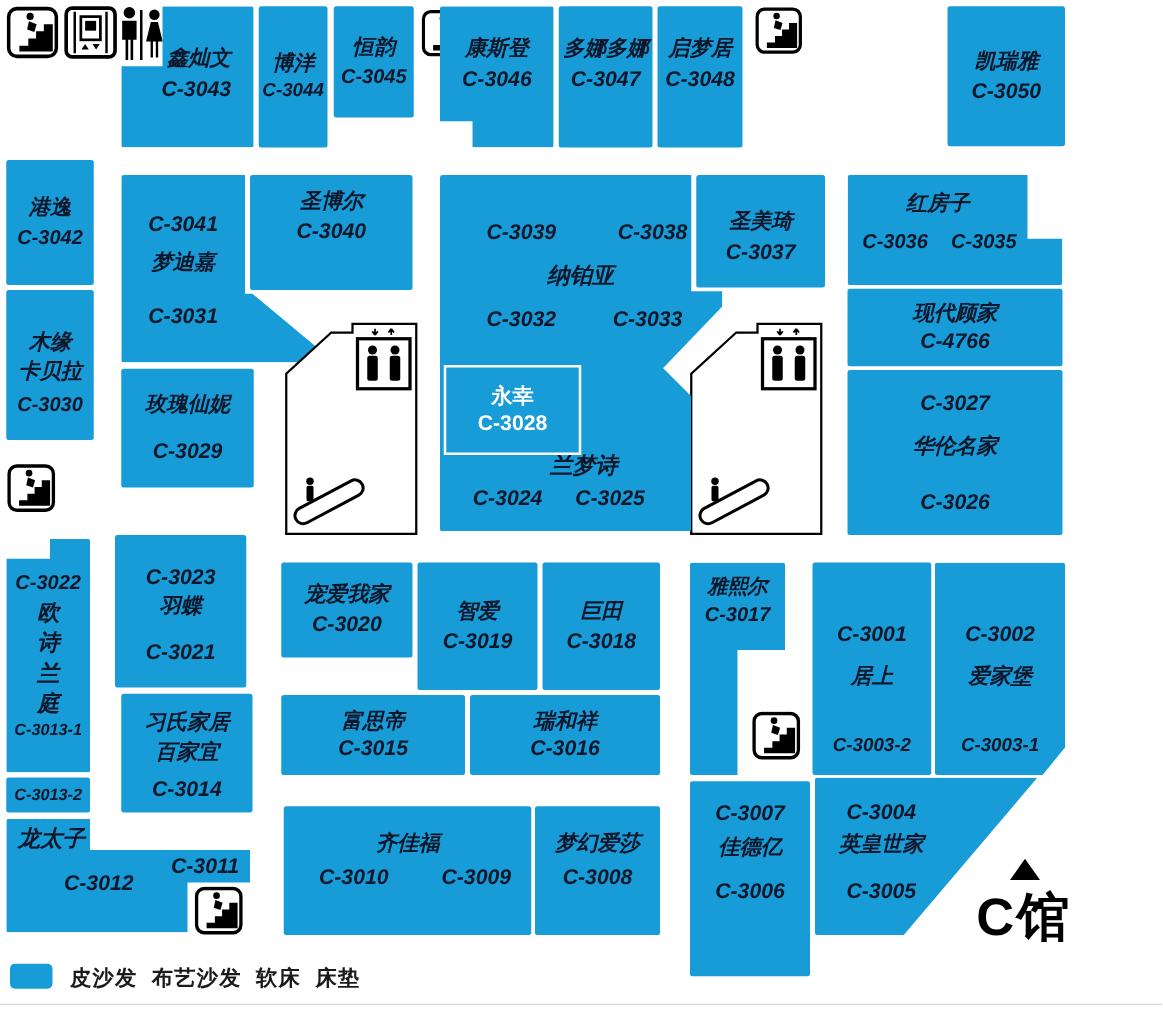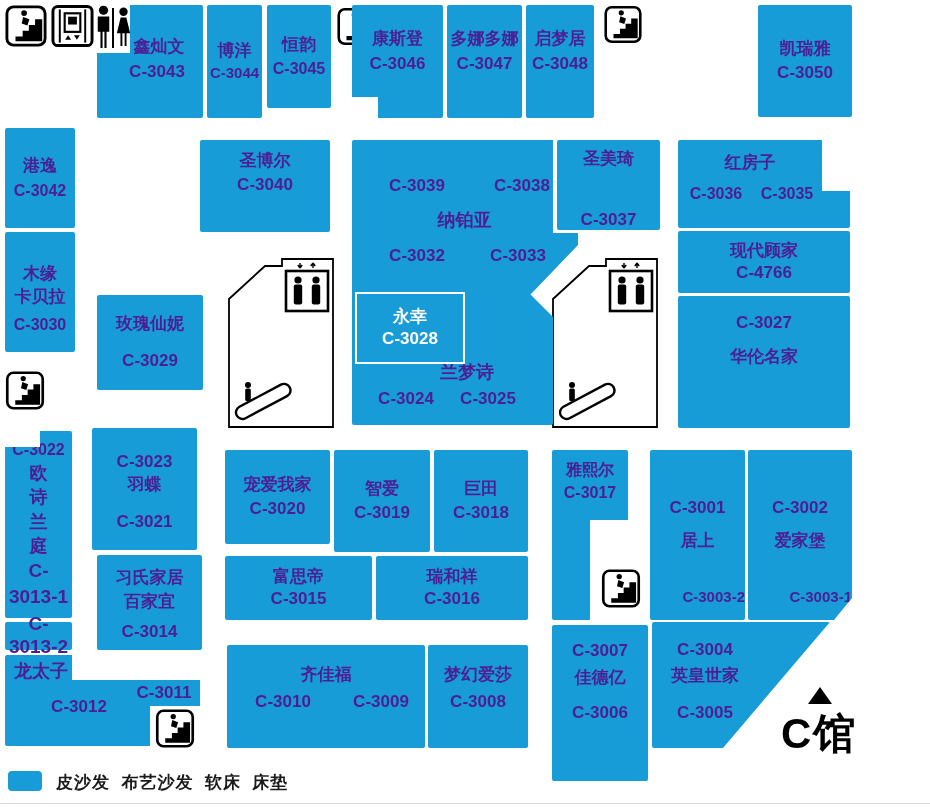"鑫灿文" .blk { color: #4c1d95 -> #0f172a; font-style: none -> italic }
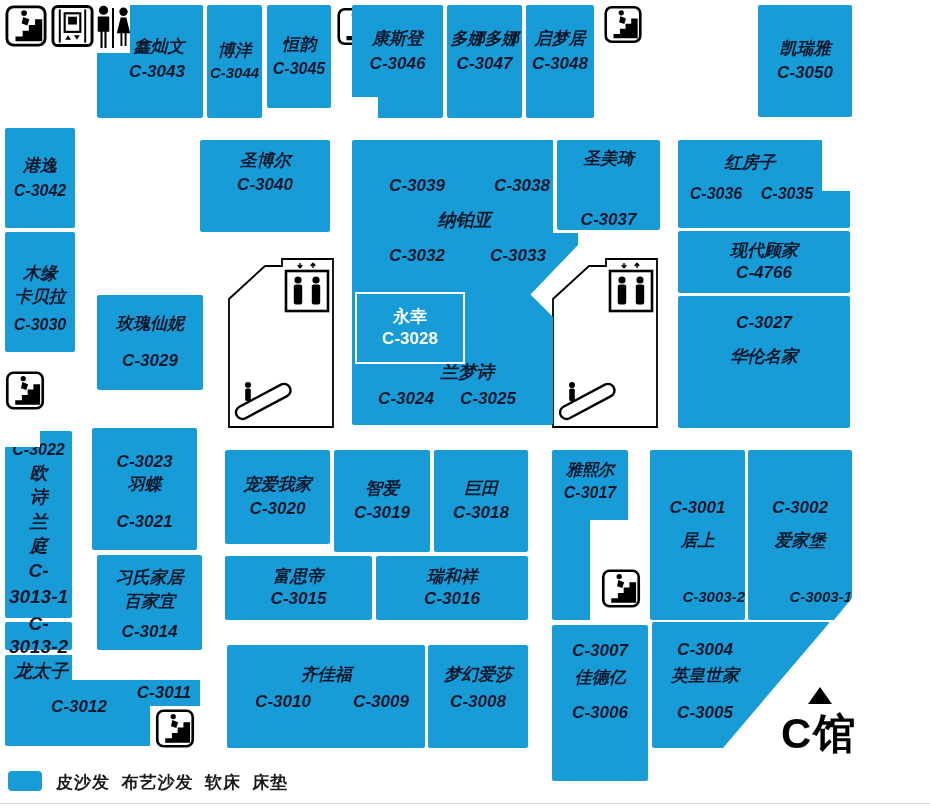"恒韵" div.blk { height: 103px -> 89px }
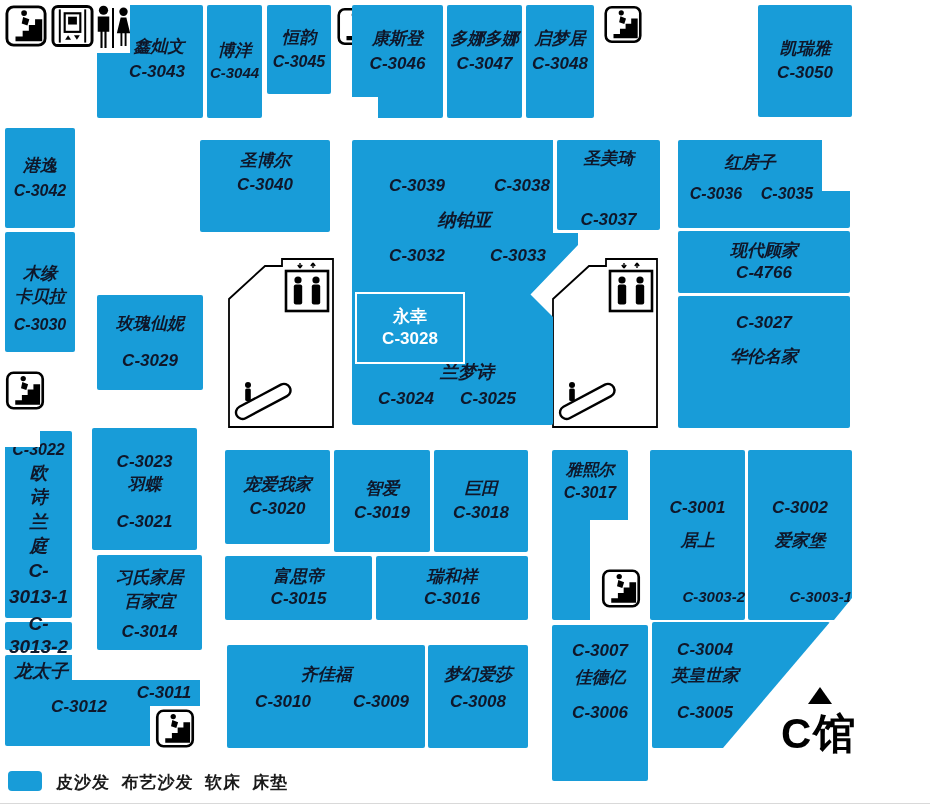"C-3044" .md { text-align: right -> none }
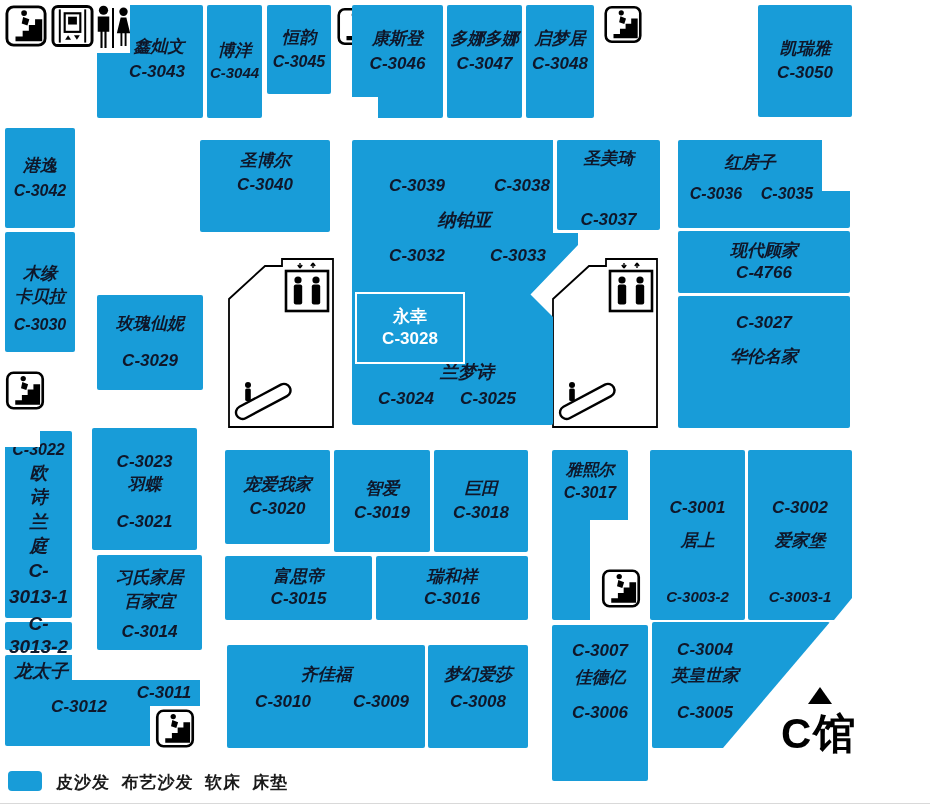"C-3041" div.blk { html: none -> <div> <span>C-3041</span> <span>梦迪嘉</span> <span>C-3031</span> </div> }
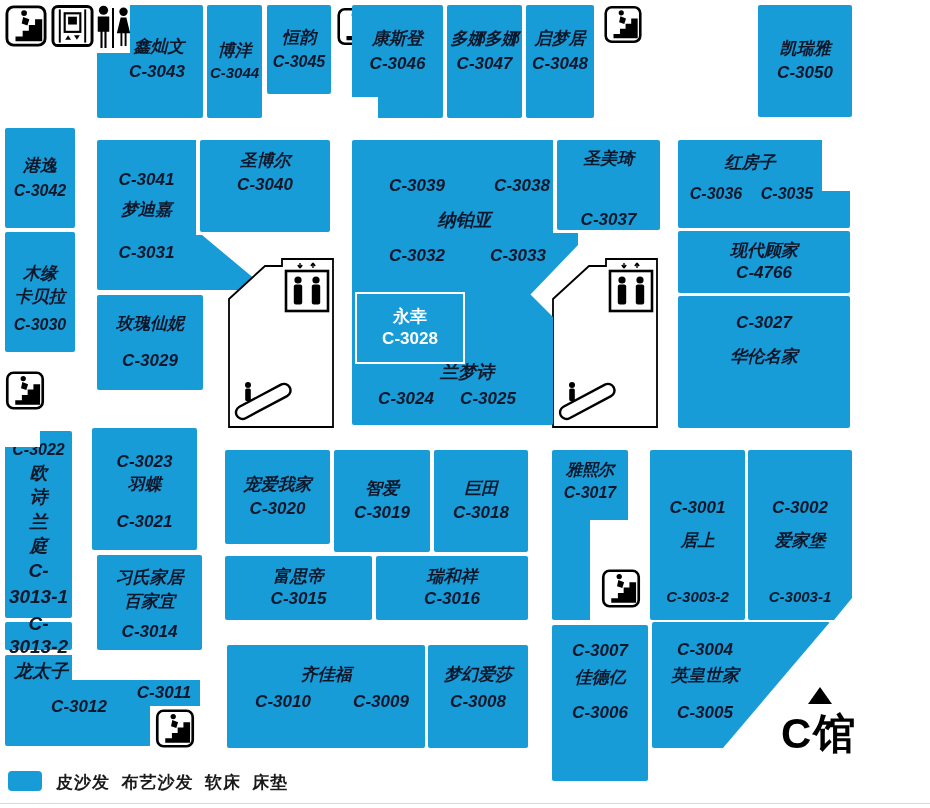"圣美琦" div.blk { justify-content: space-between -> center }
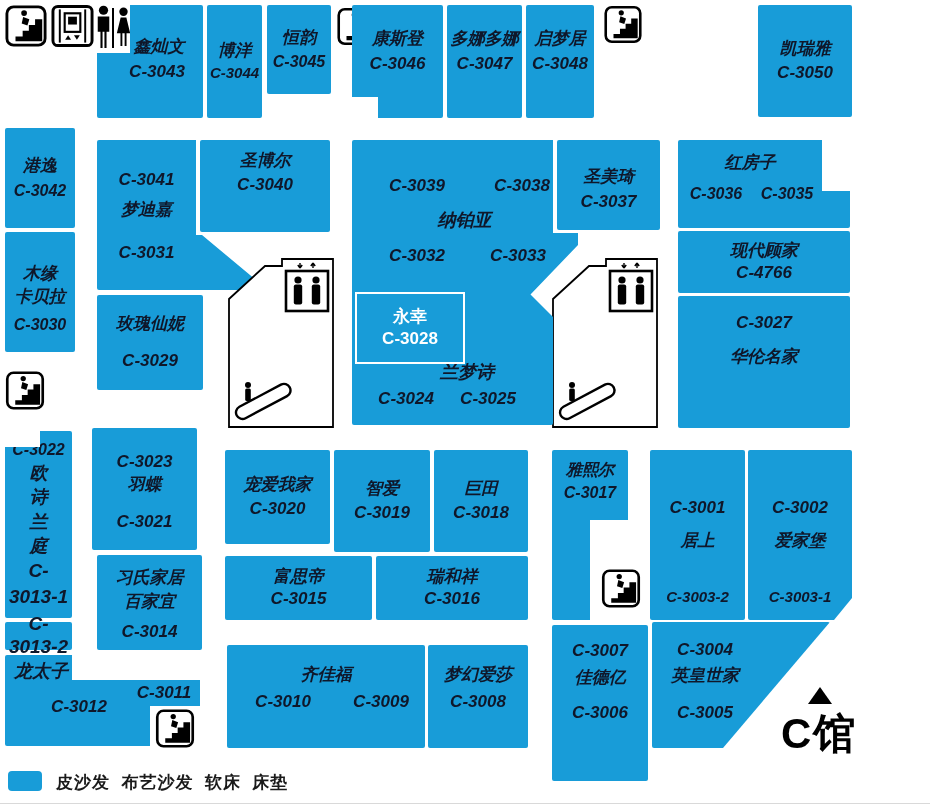"C-3026" span.t { html: none -> <span>C-3026</span> }
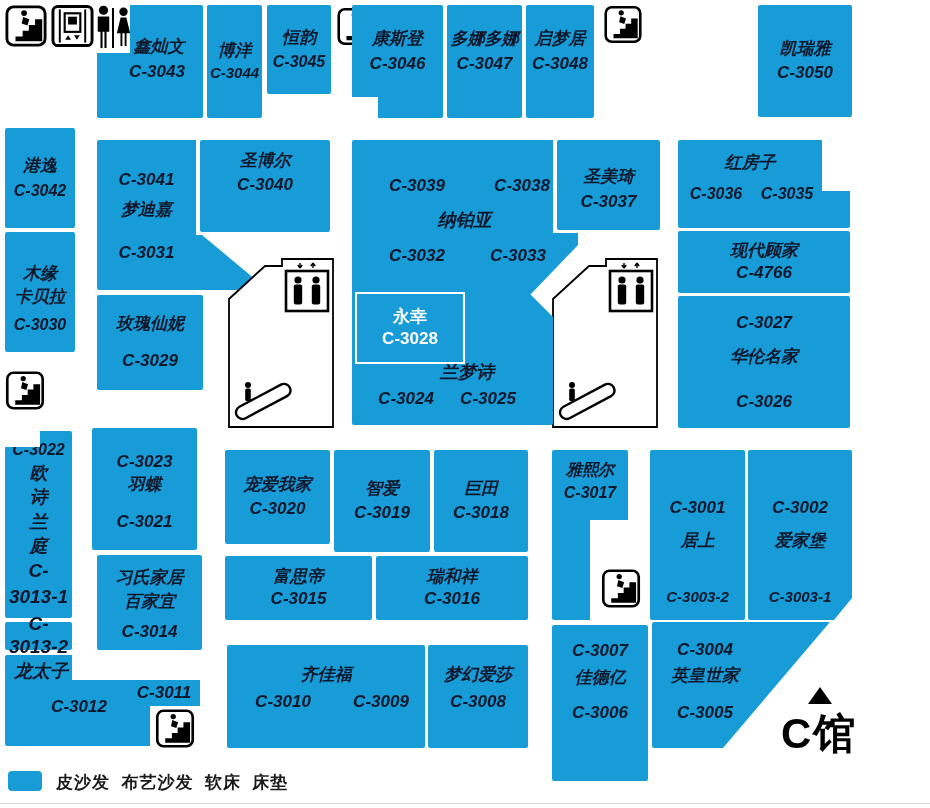"宠爱我家" div.blk { height: 94px -> 76px }
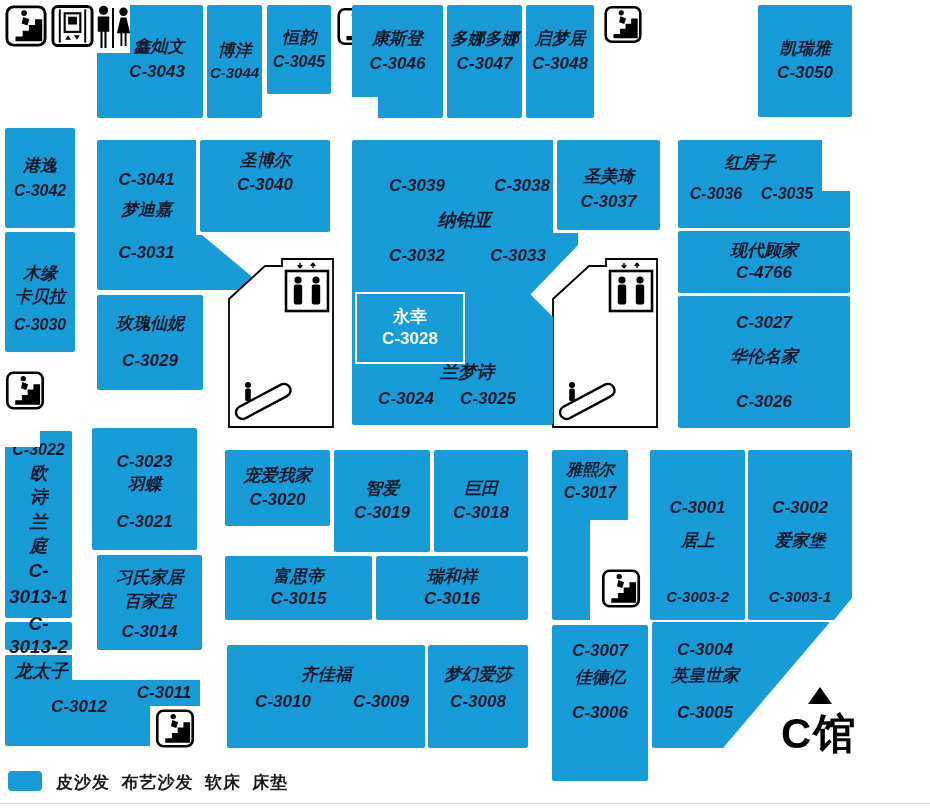"C-3013-1" .sm { font-size: 19px -> 13px }
